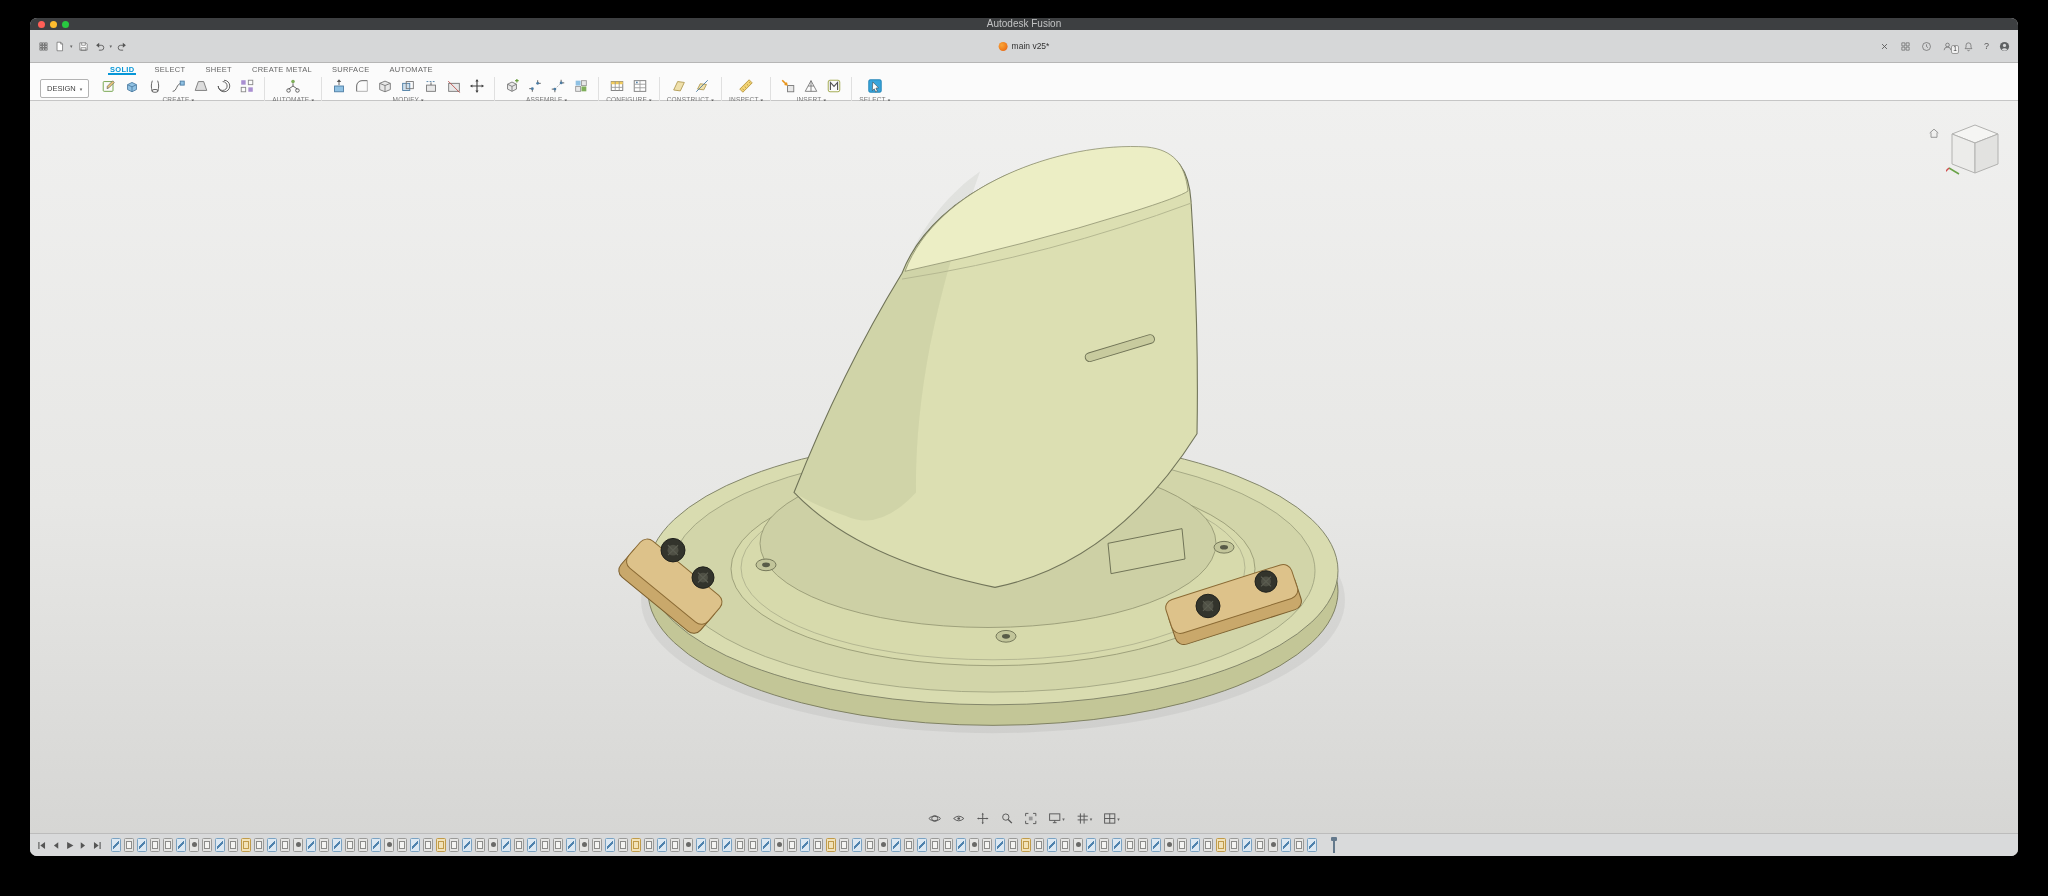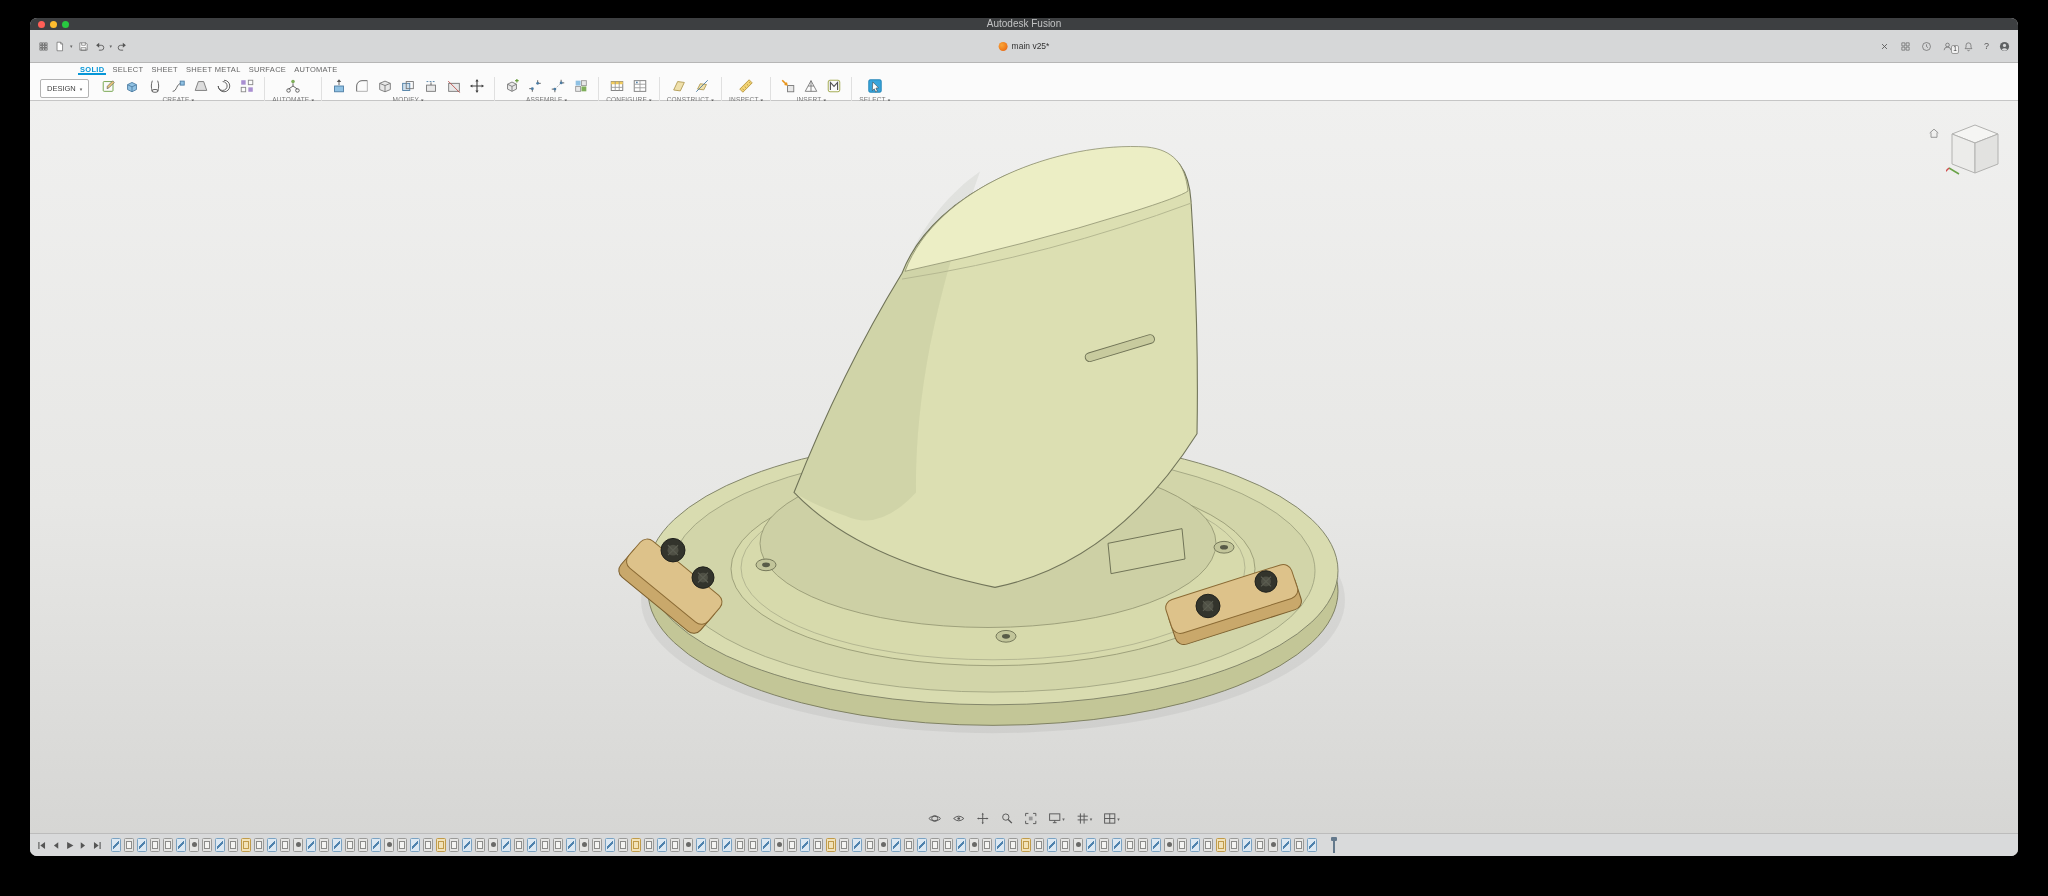"SOLID" .rtabs { gap: 4px -> 16px; padding-left: 48px -> 78px }
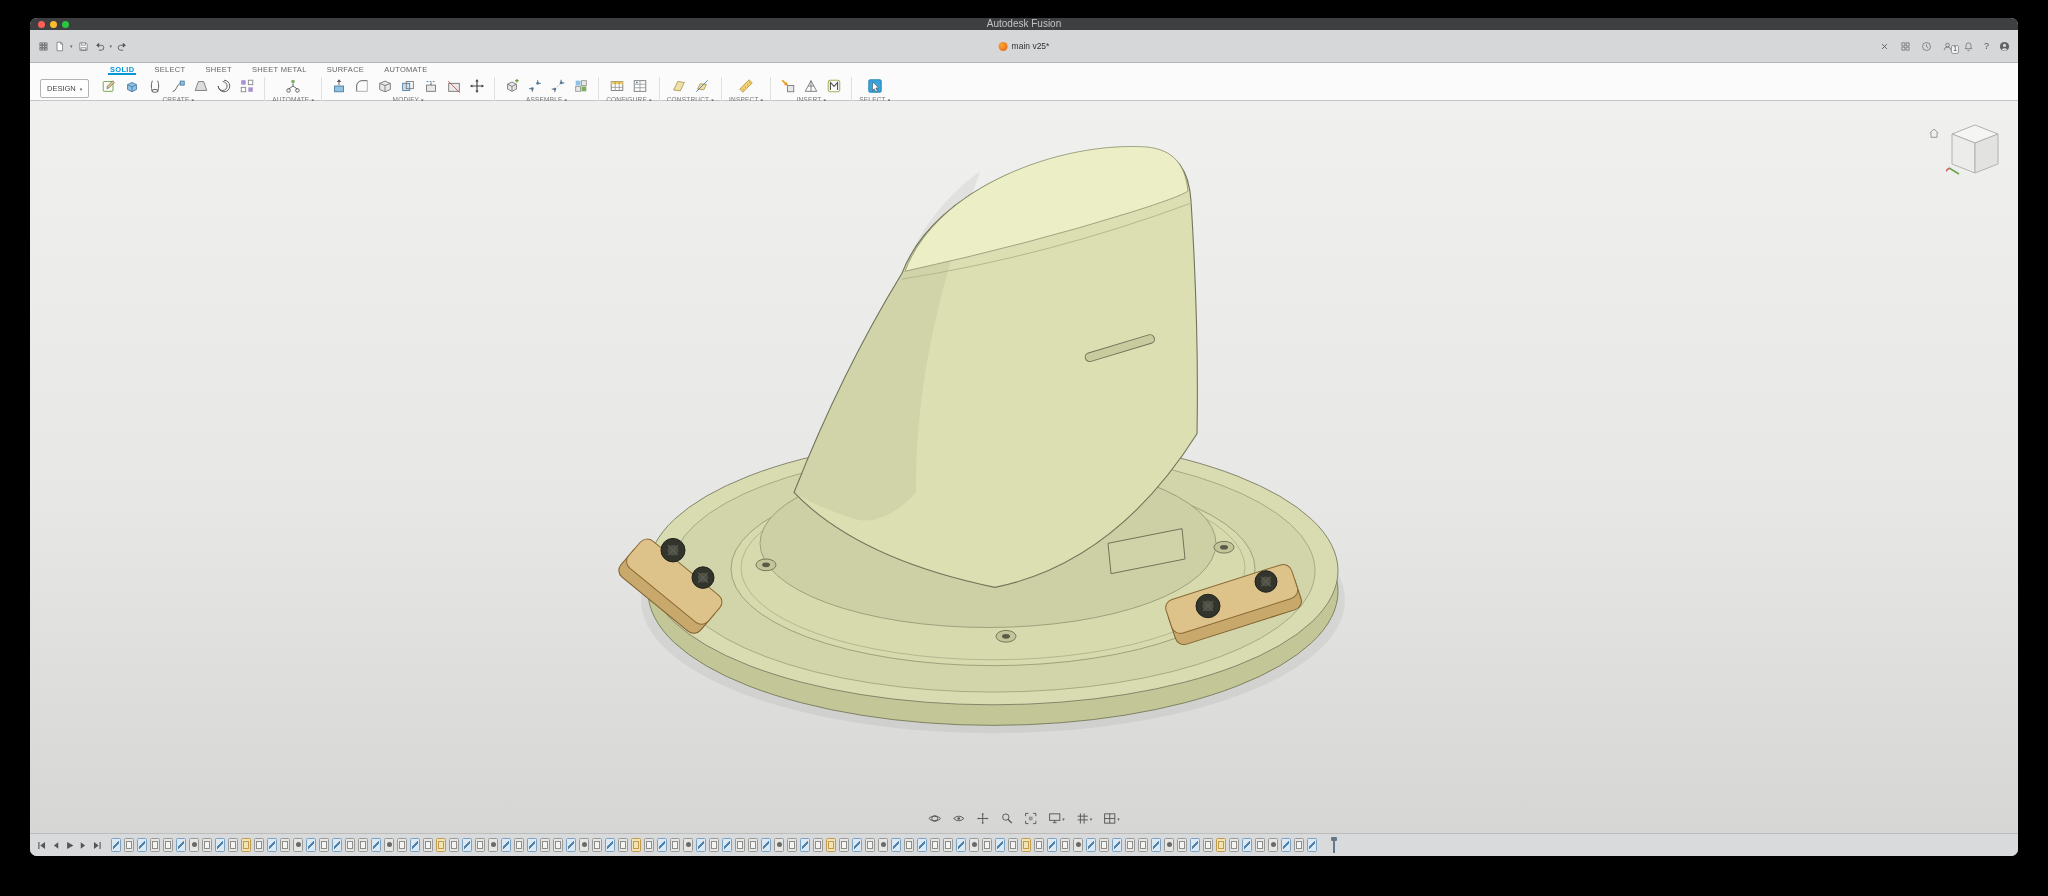"SHEET METAL" div.rtab { text: SHEET -> CREATE }
